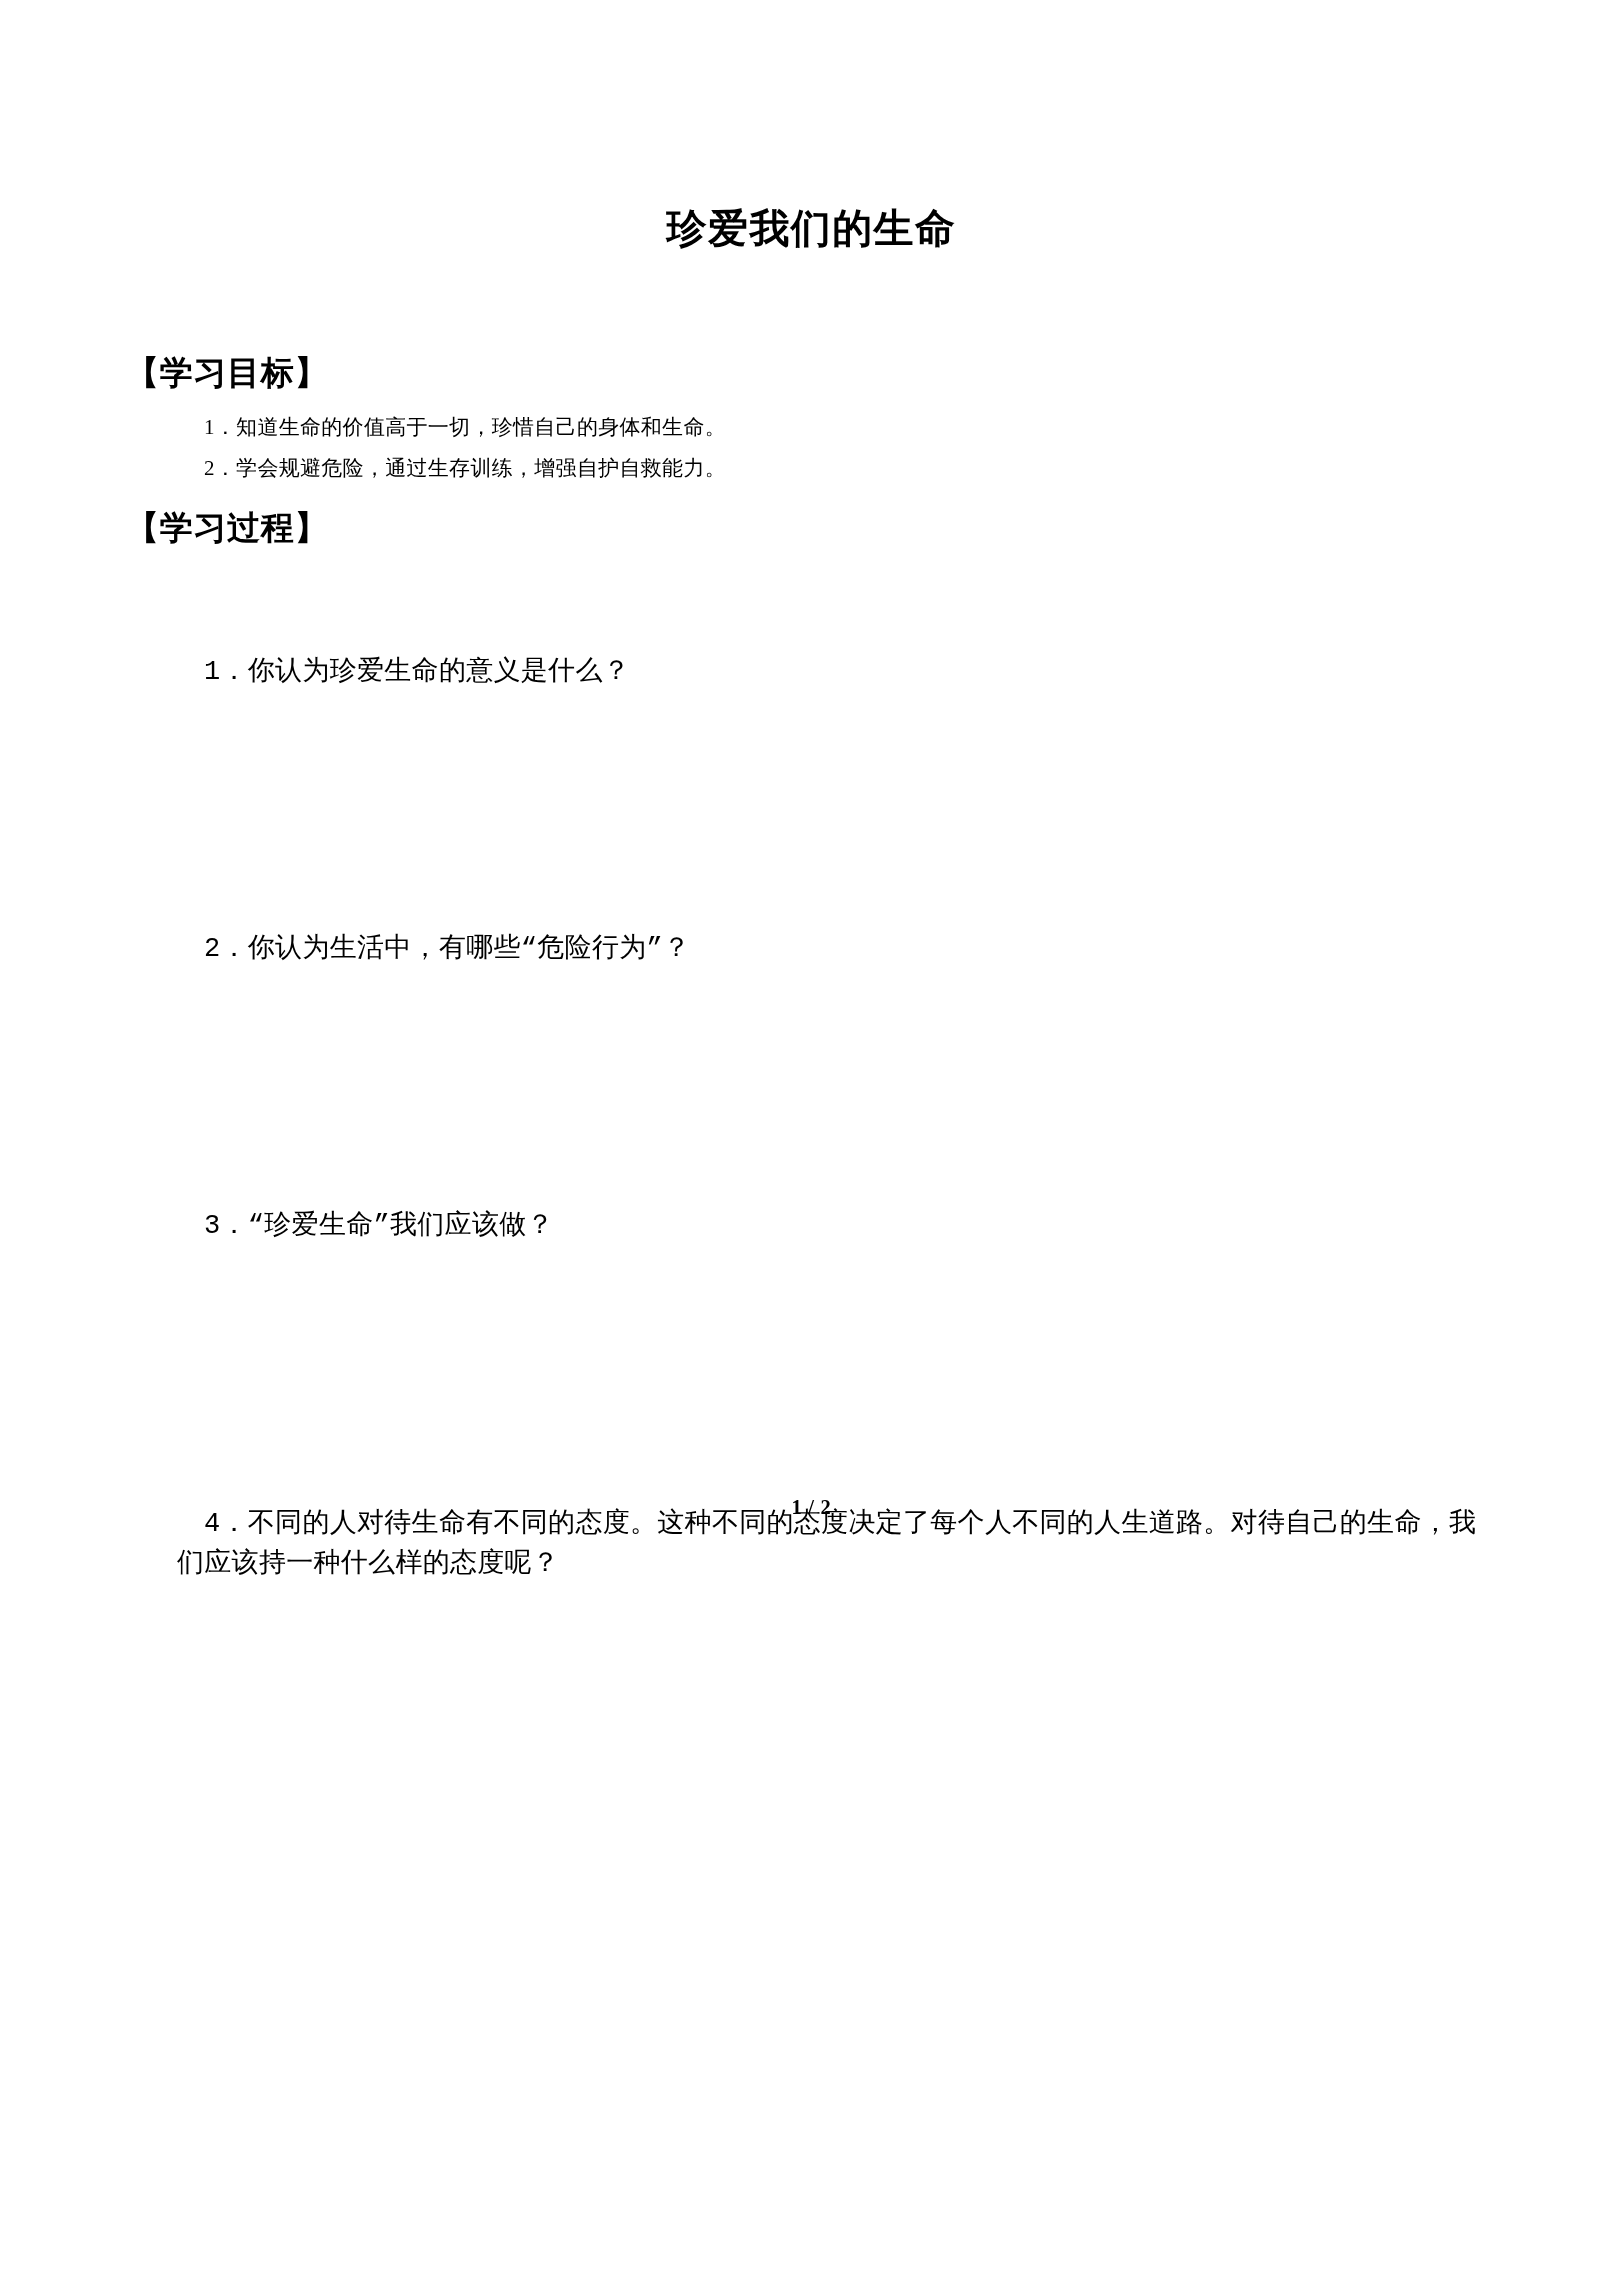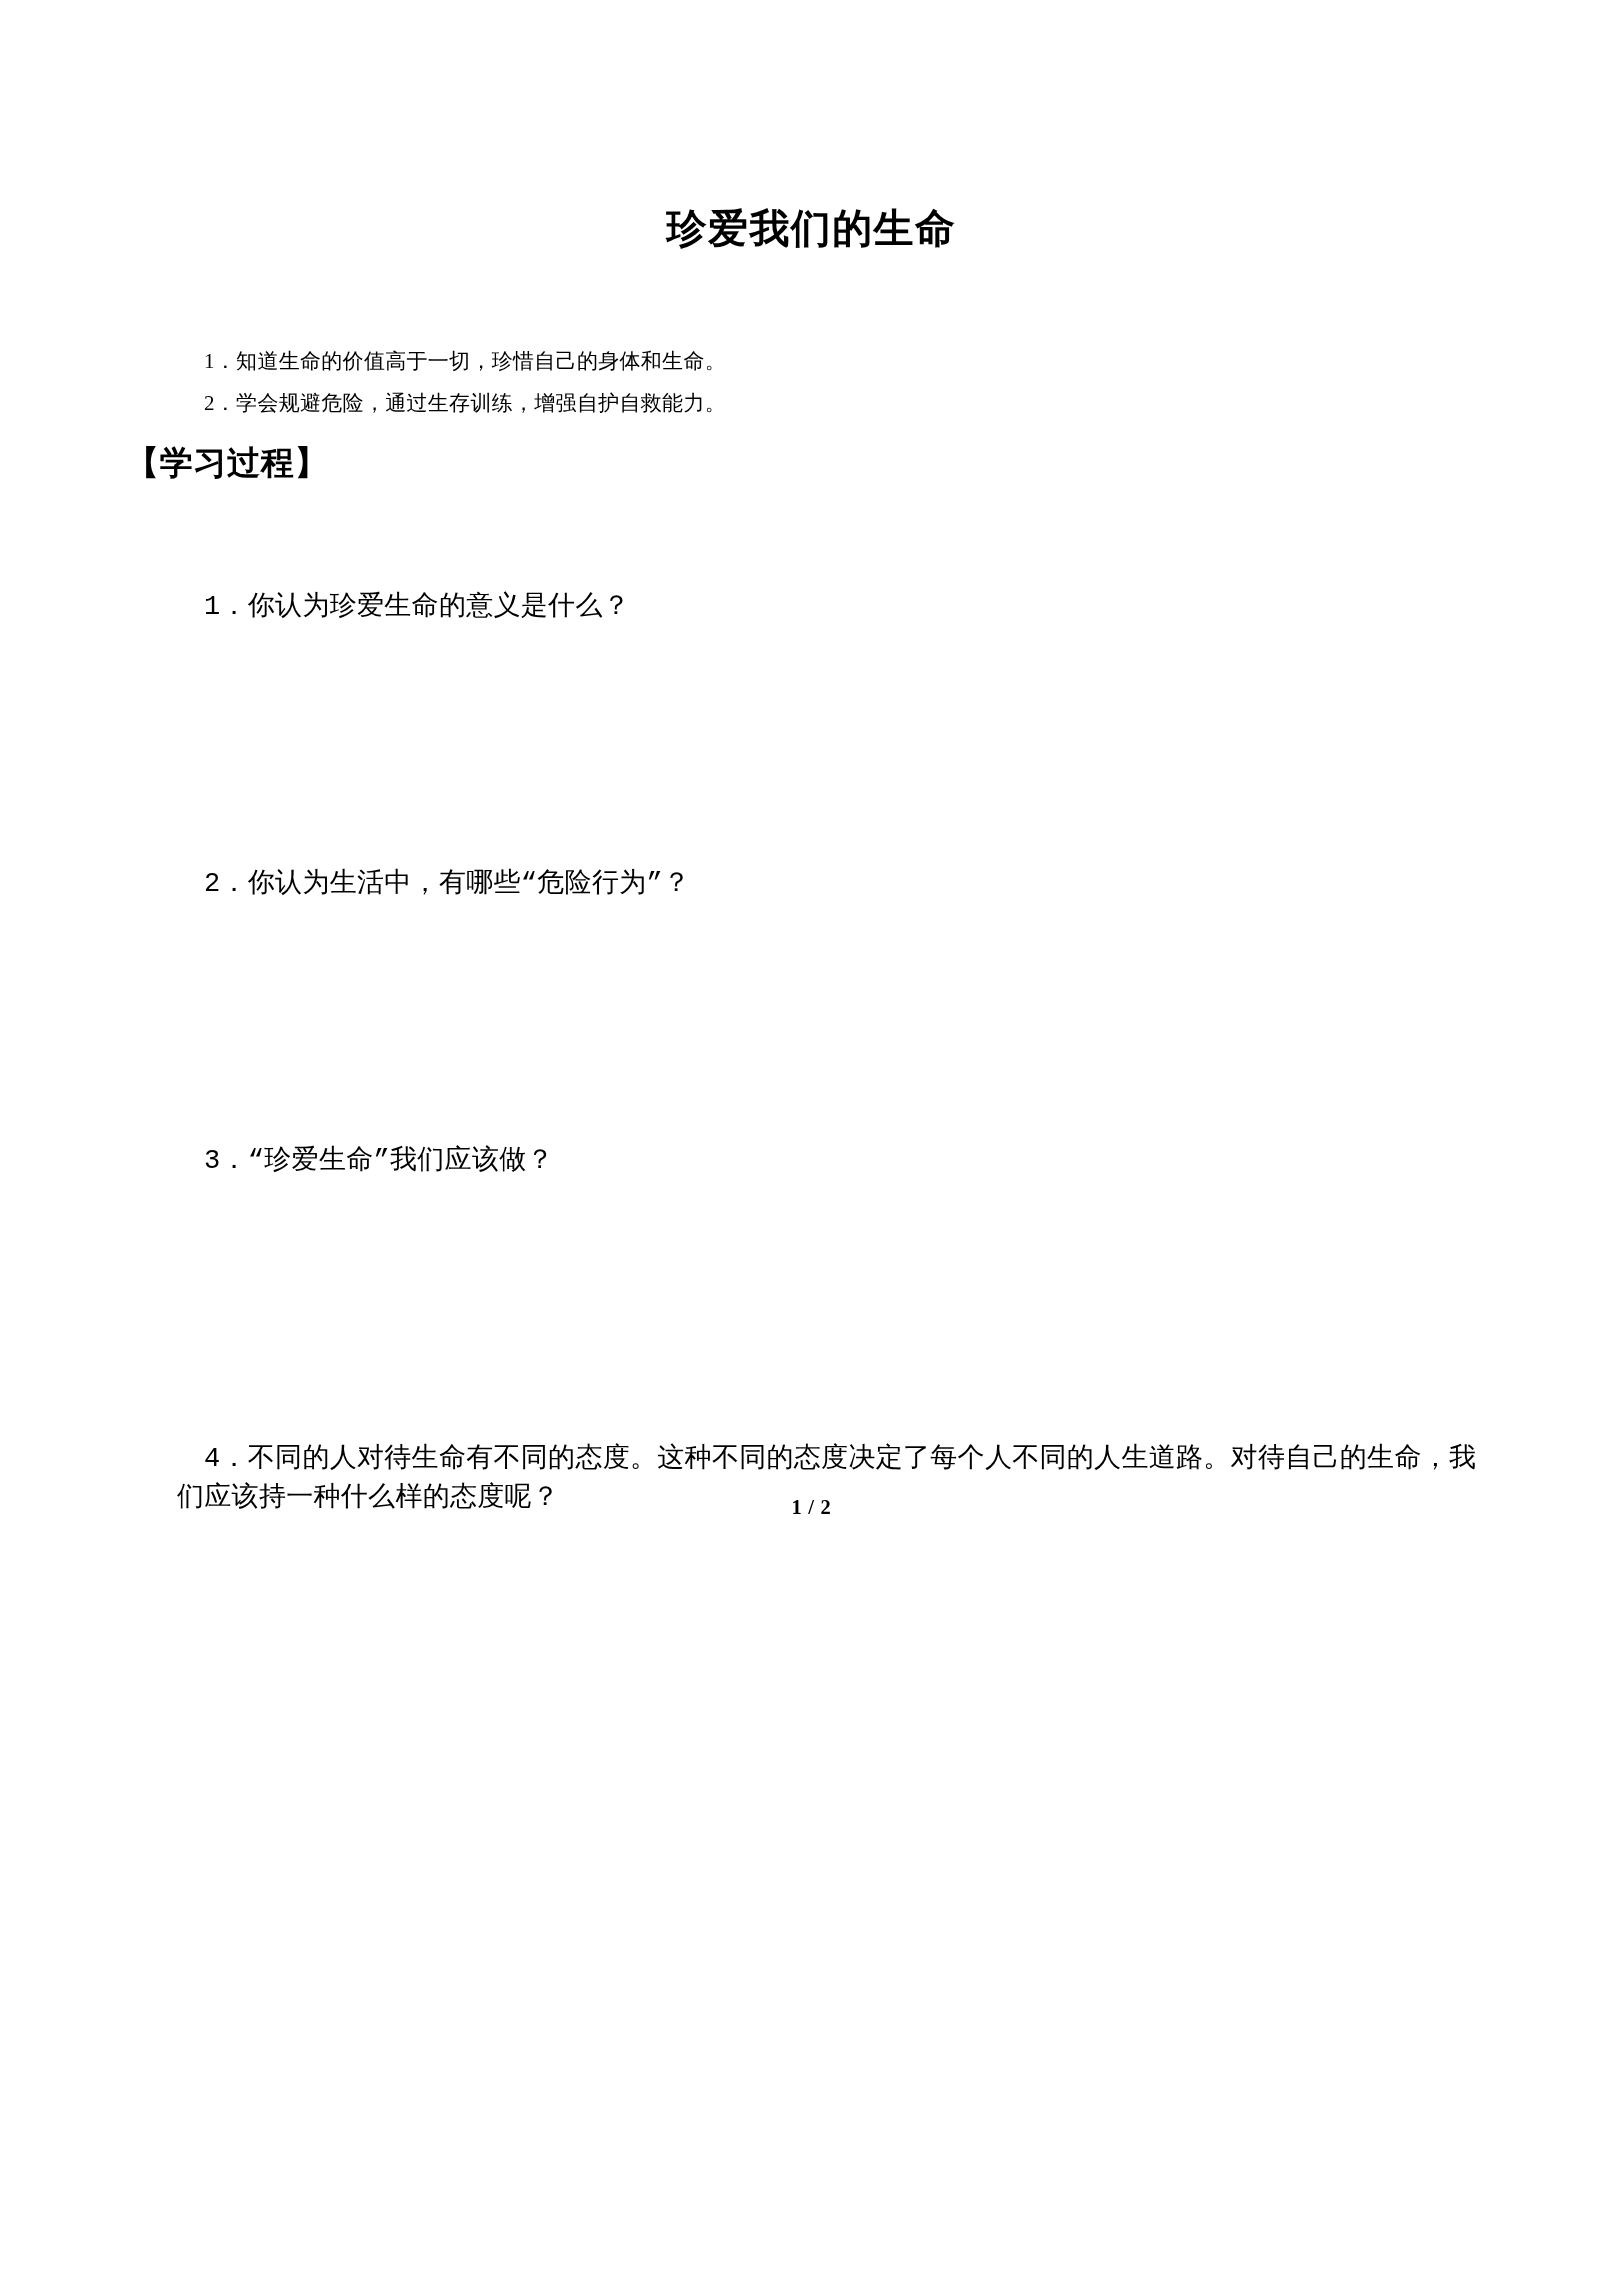"【学习目标】" div.section-heading { html: none -> <div>【学习目标】</div> }
